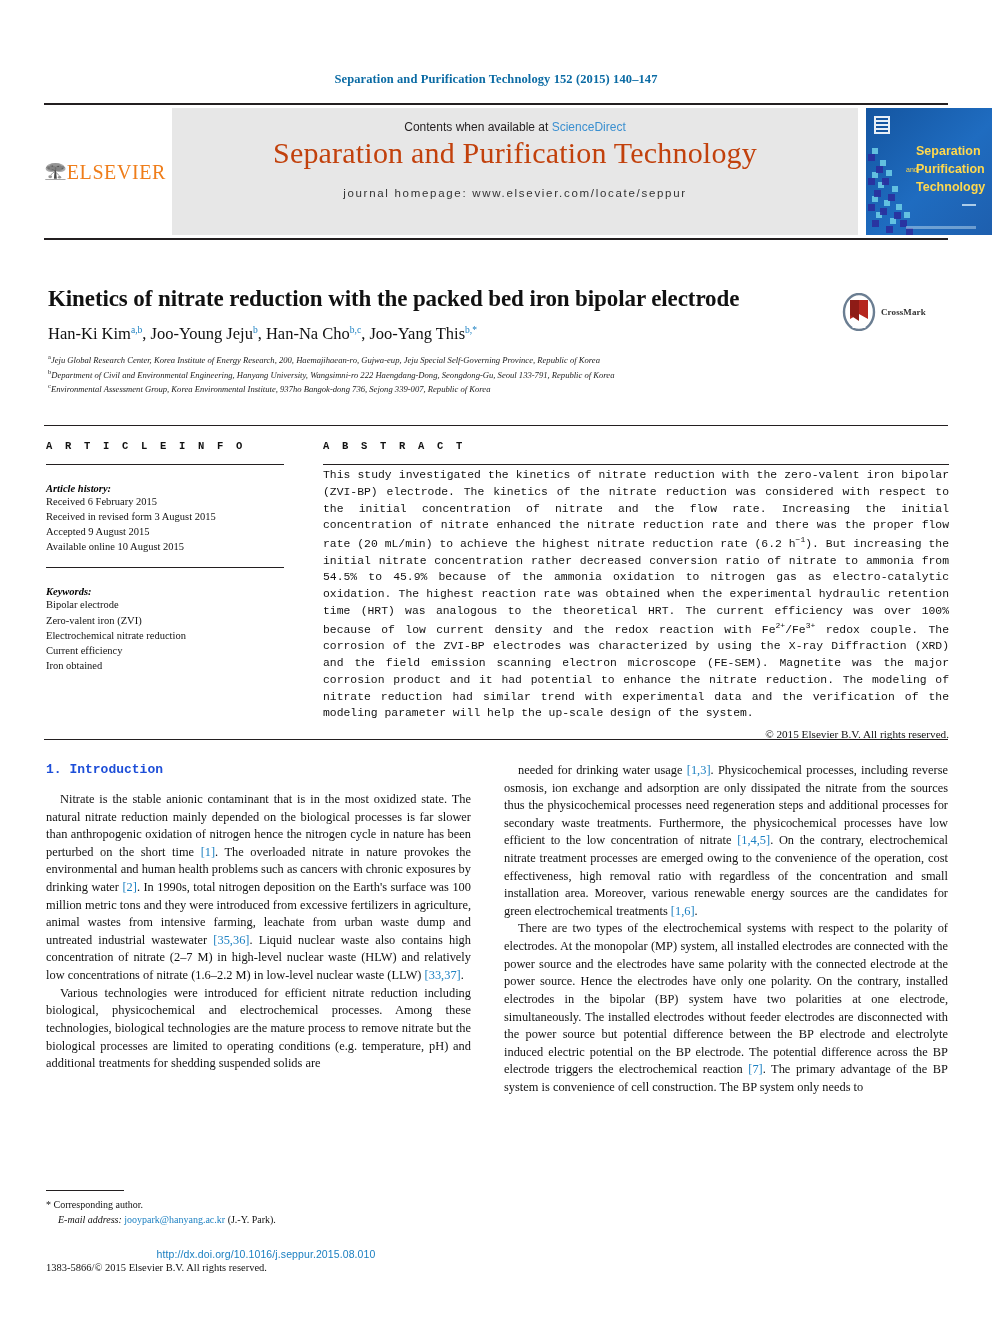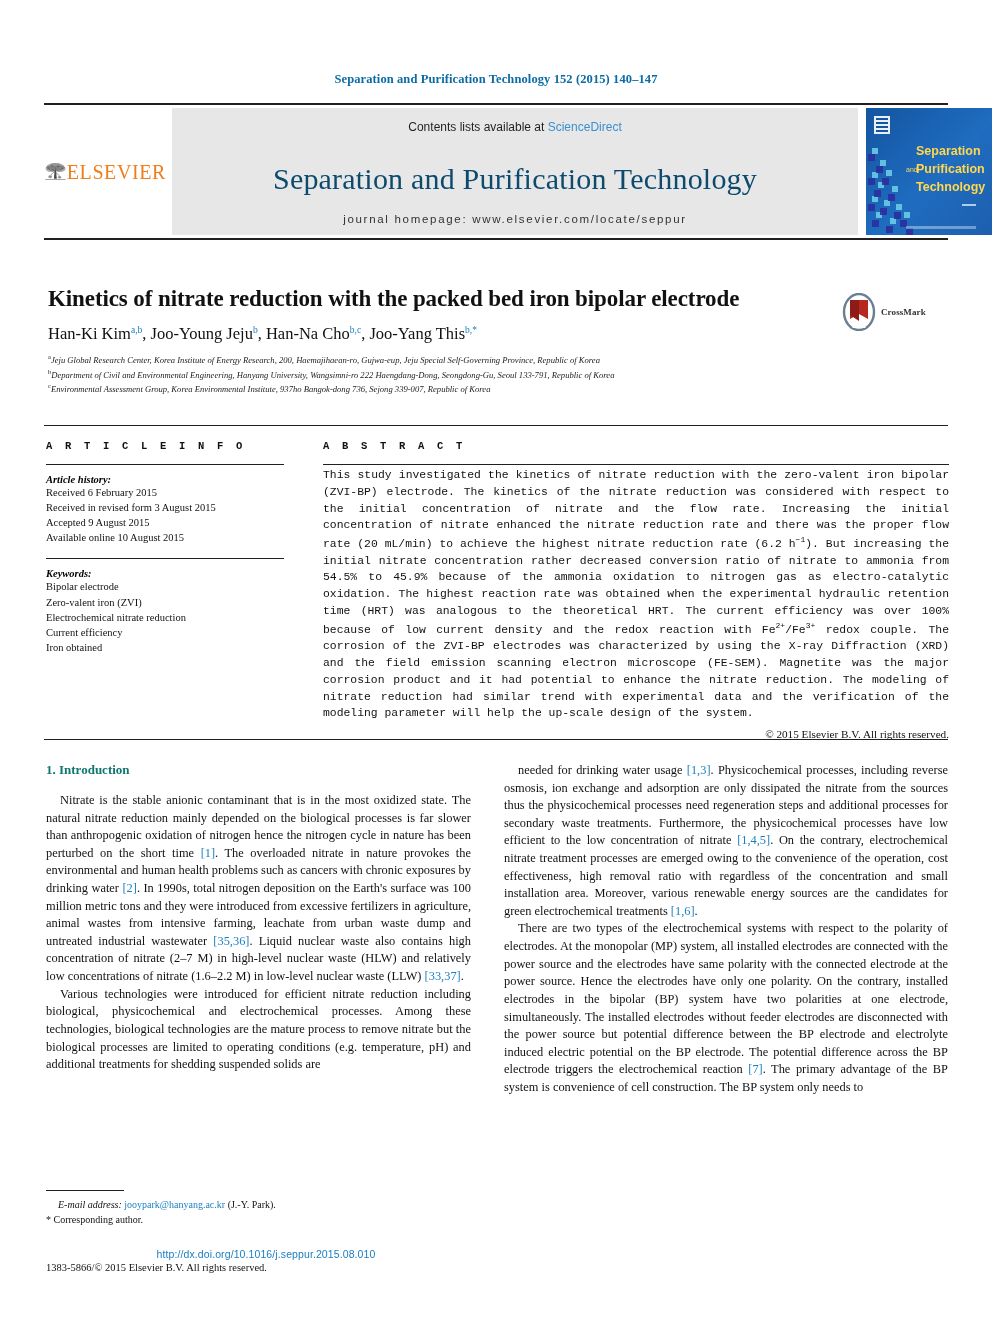"Contents lists available at" span { text: lists -> when }
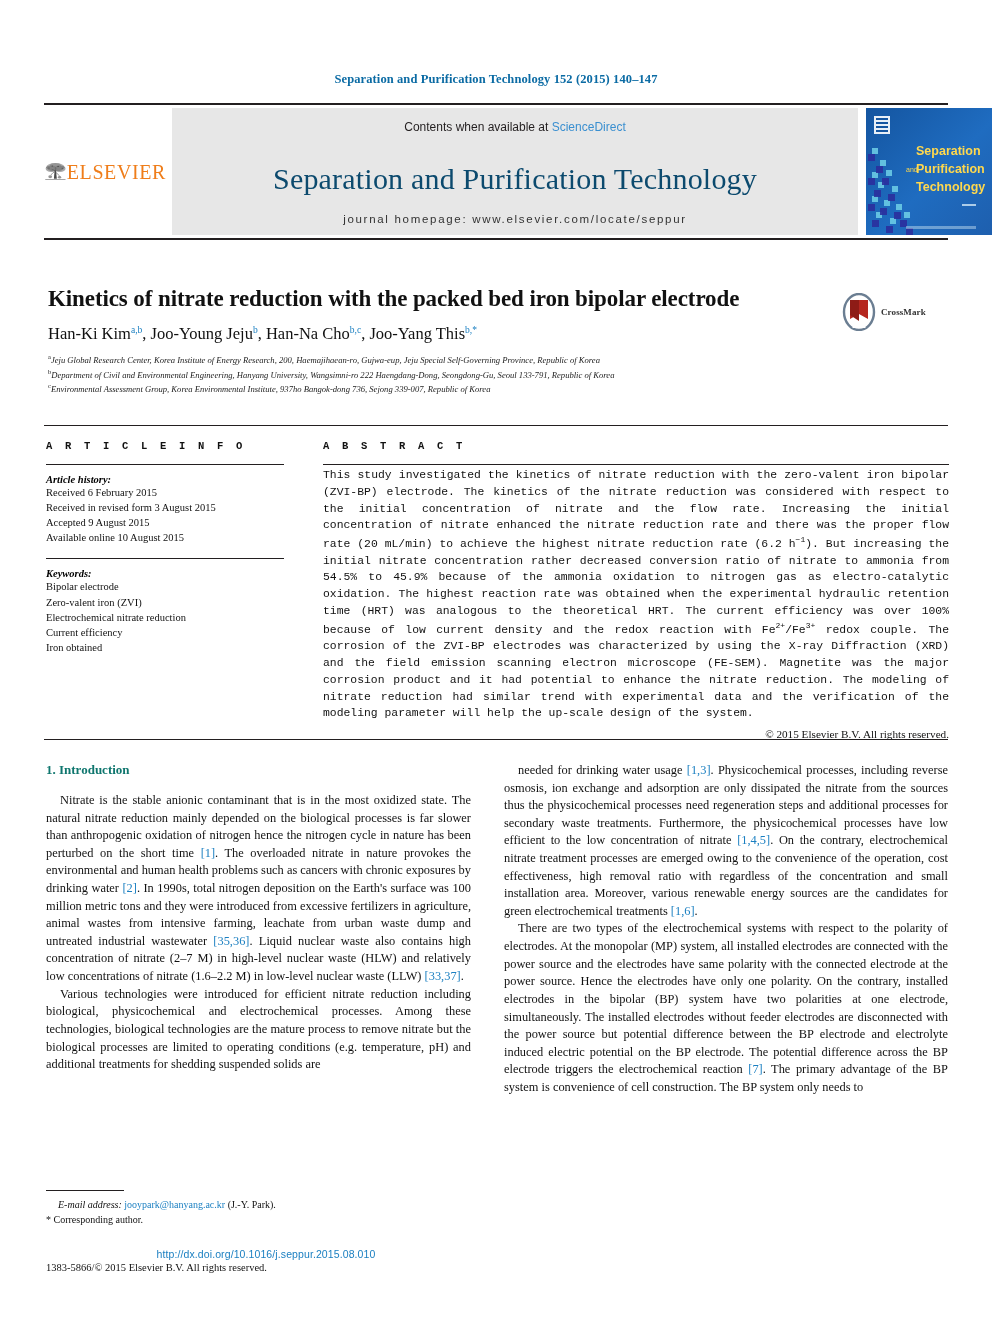"Separation and Purification Technology" .journal-title { color: #0c4a6e -> #c2410c; margin-top: 28px -> 2px }
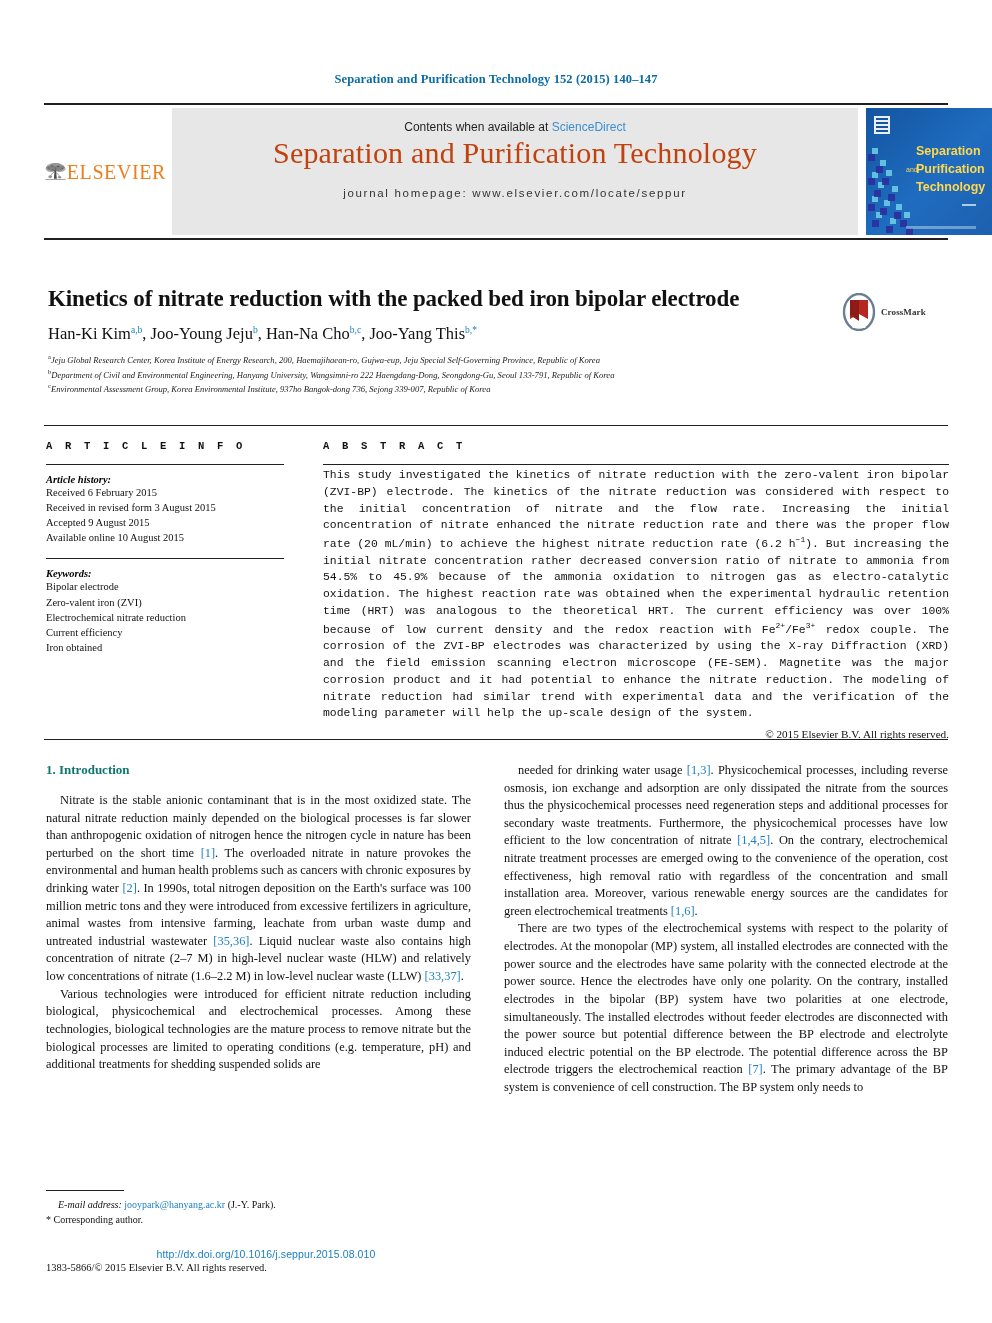"Article history:" .info-sub { margin-top: 9px -> 18px }
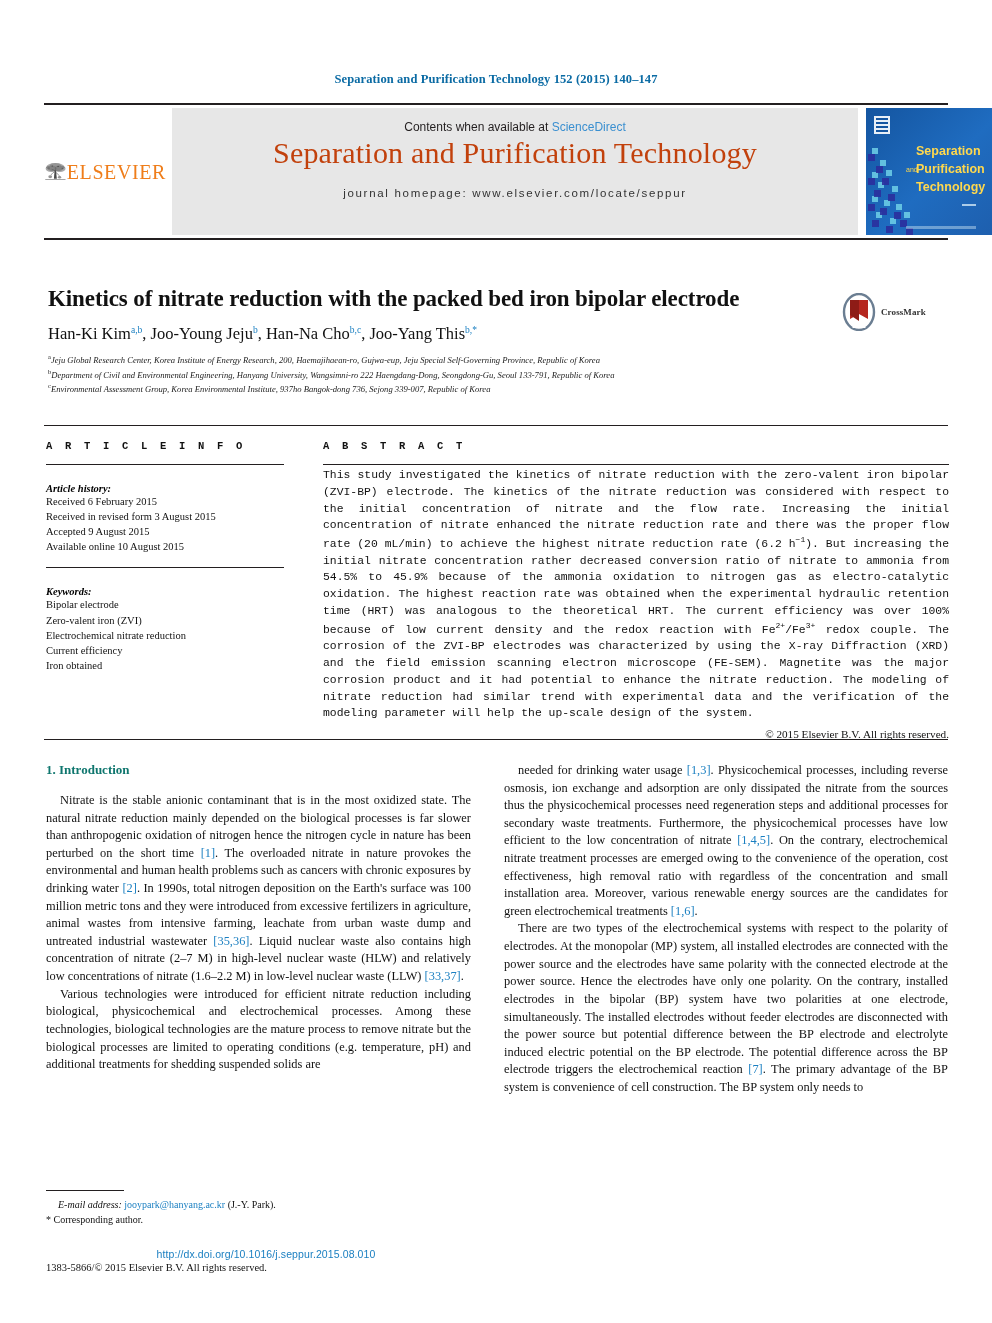"1. Introduction" .h1 { color: #0f766e -> #1d4ed8; font-family: Liberation Serif, serif -> Liberation Mono, monospace }
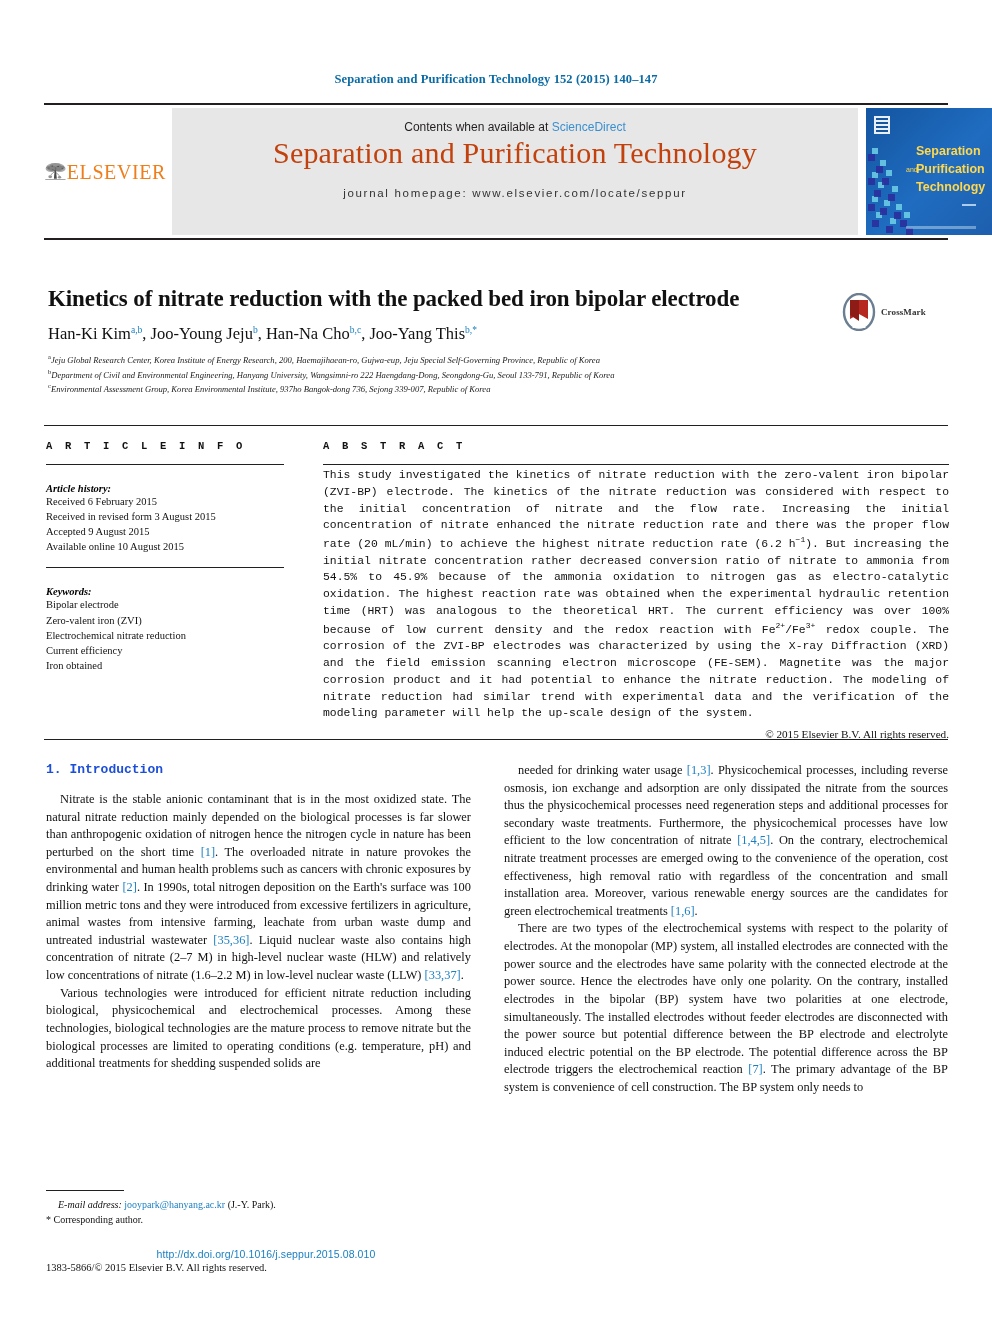"E-mail address: jooypark@hanyang.ac.kr" div.fn-line { order: before "* Corresponding author." -> after "* Corresponding author." }
